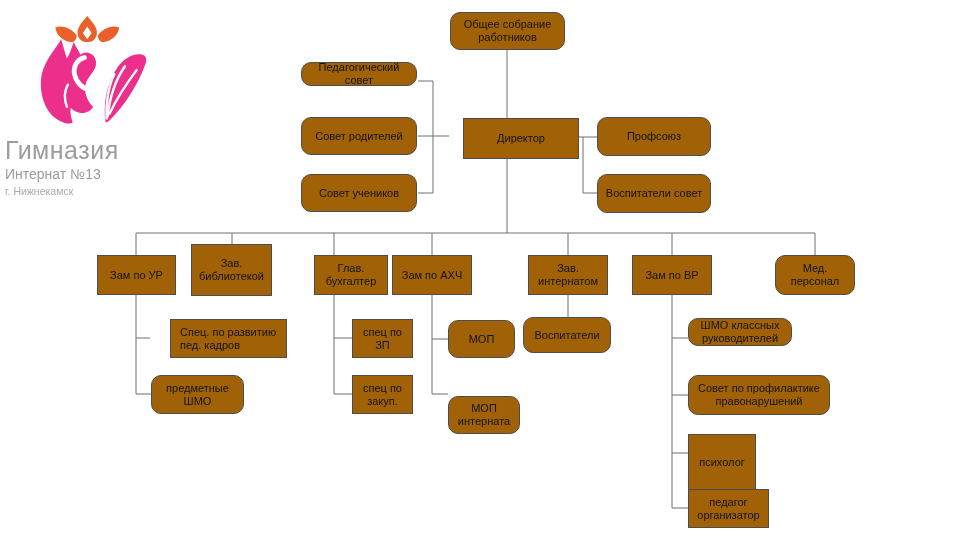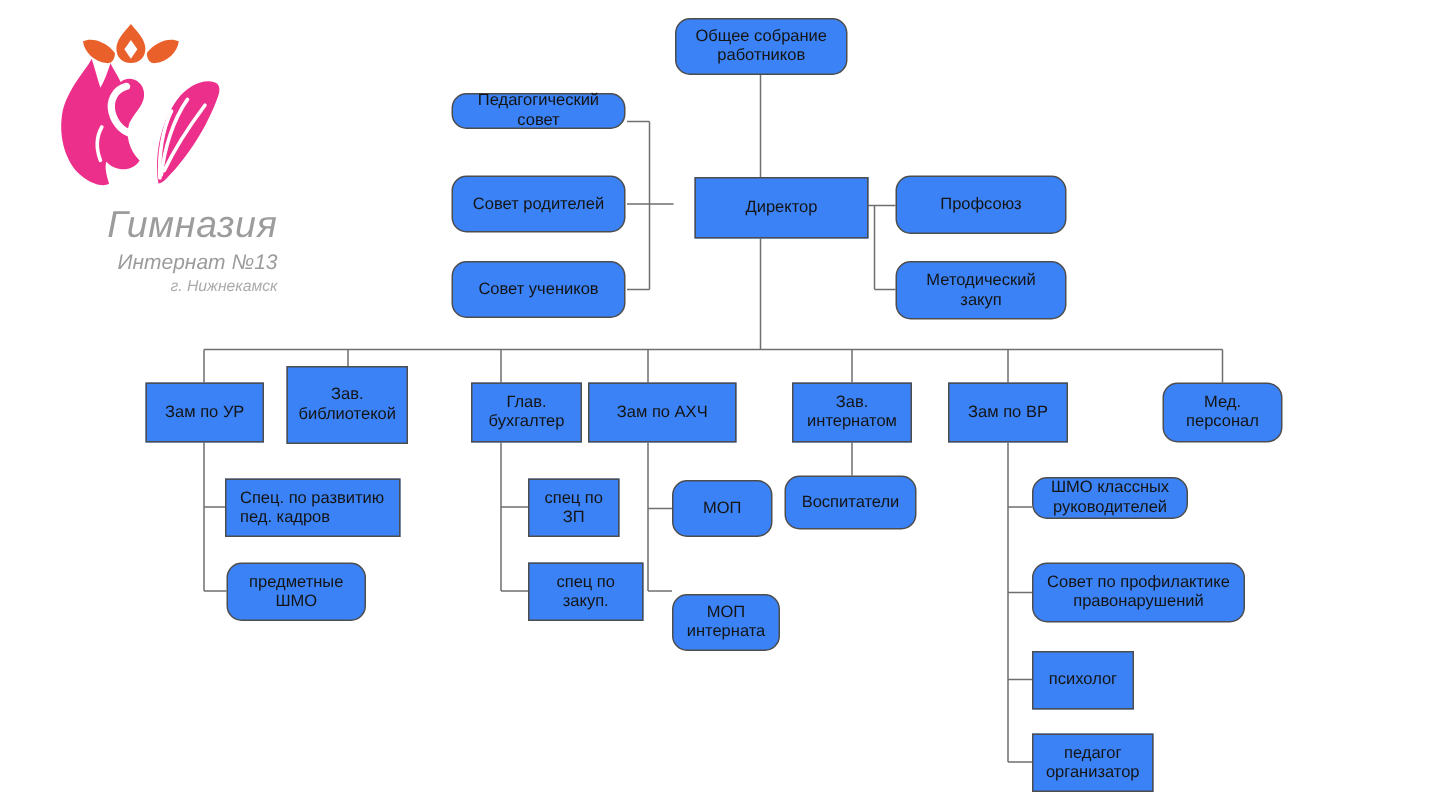"Общее собрание работников" .node { background: #3b82f6 -> #a16207 }
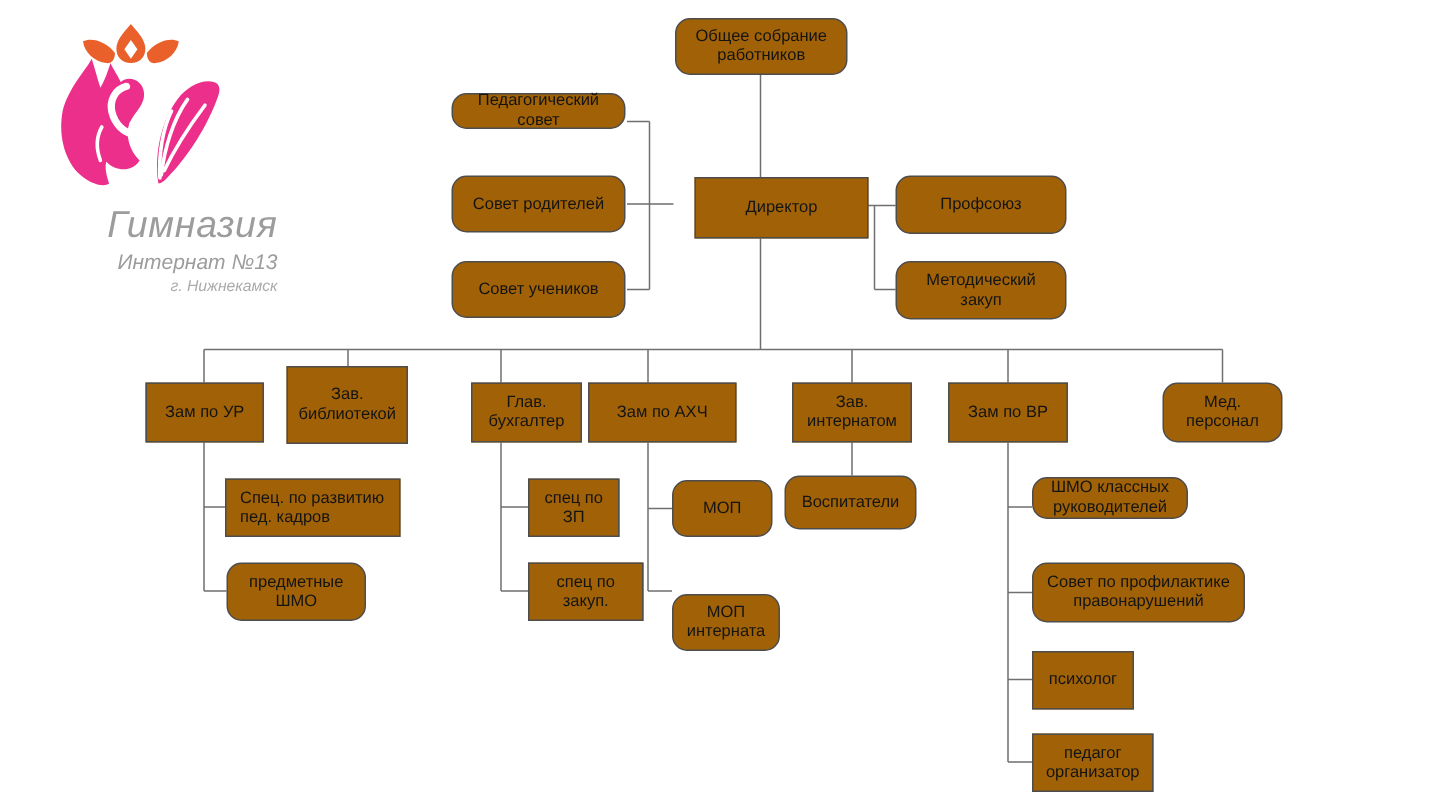"Гимназия" .logo-text { font-style: italic -> none; text-align: right -> left }
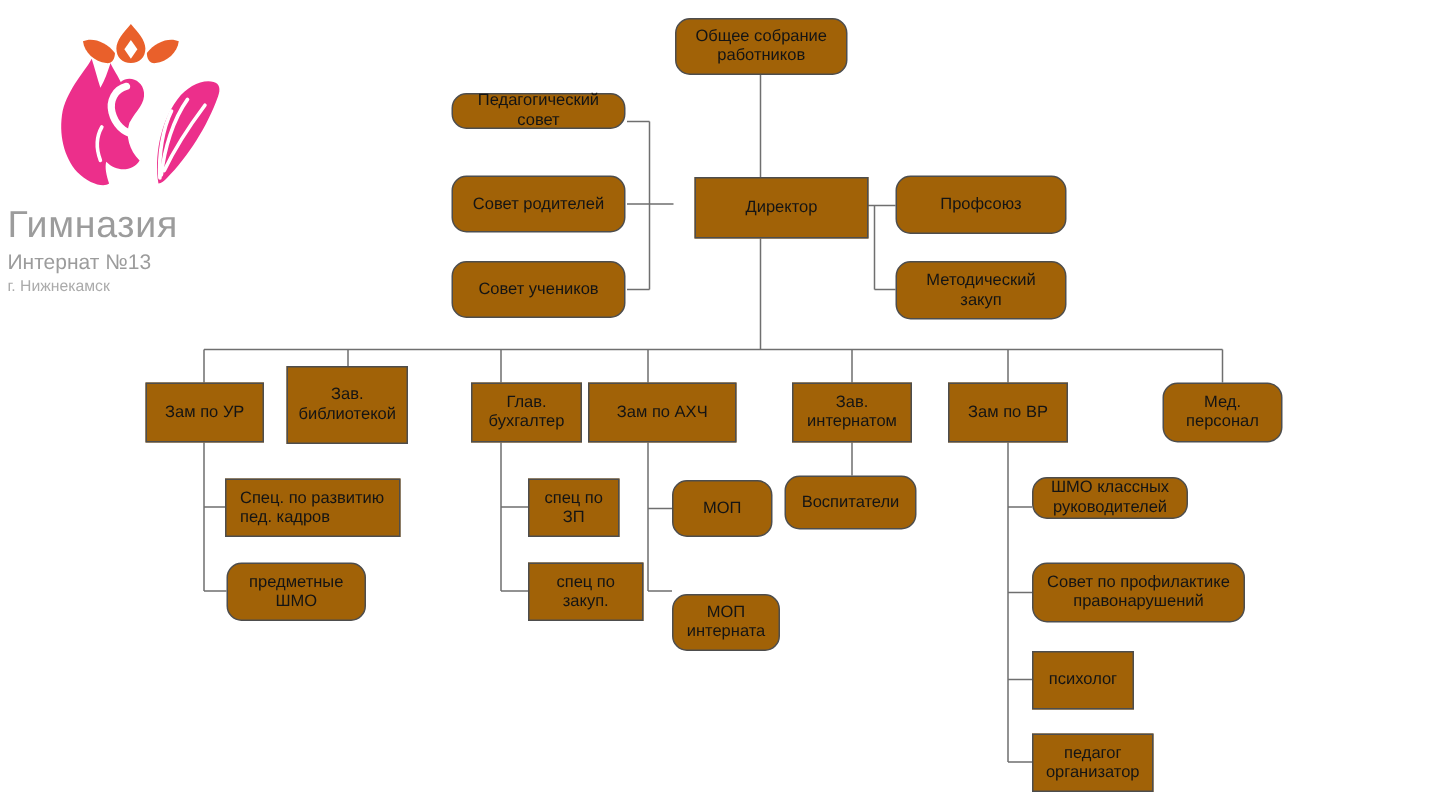"Методический закуп" div.node { text: Методический закуп -> Воспитатели совет }
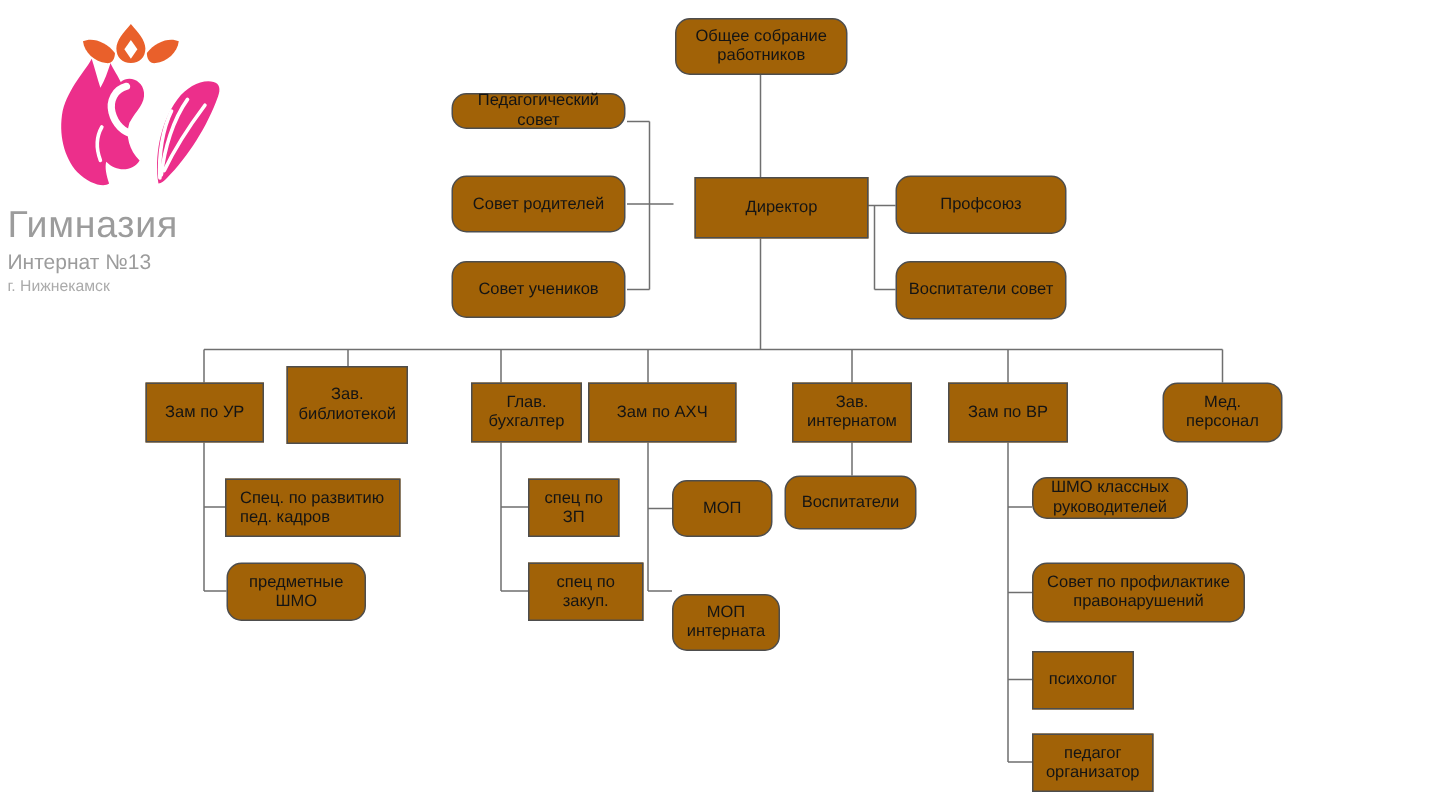"Зам по АХЧ" div.node { width: 99px -> 80px }
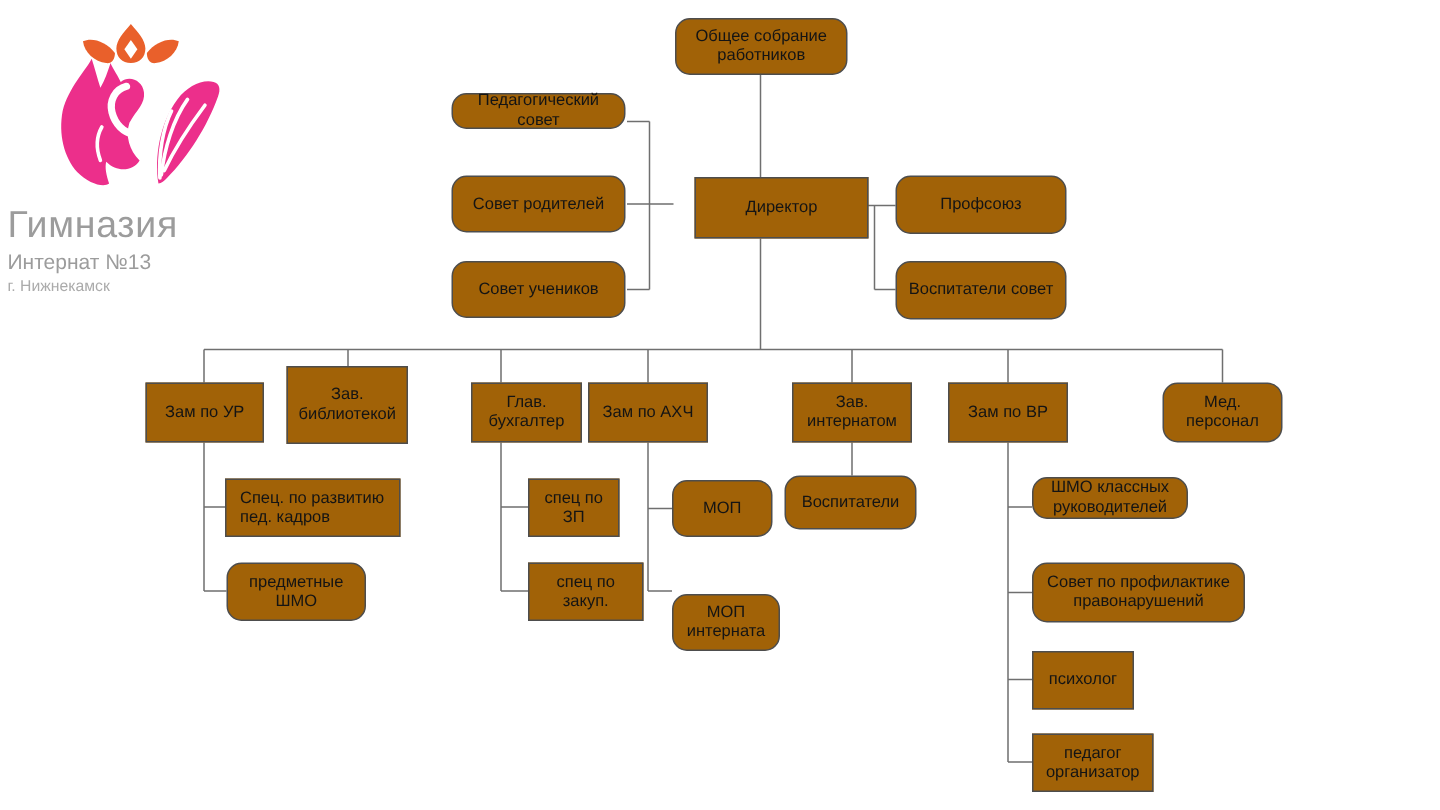"Спец. по развитию пед. кадров" .align-left { margin-left: none -> 20px }
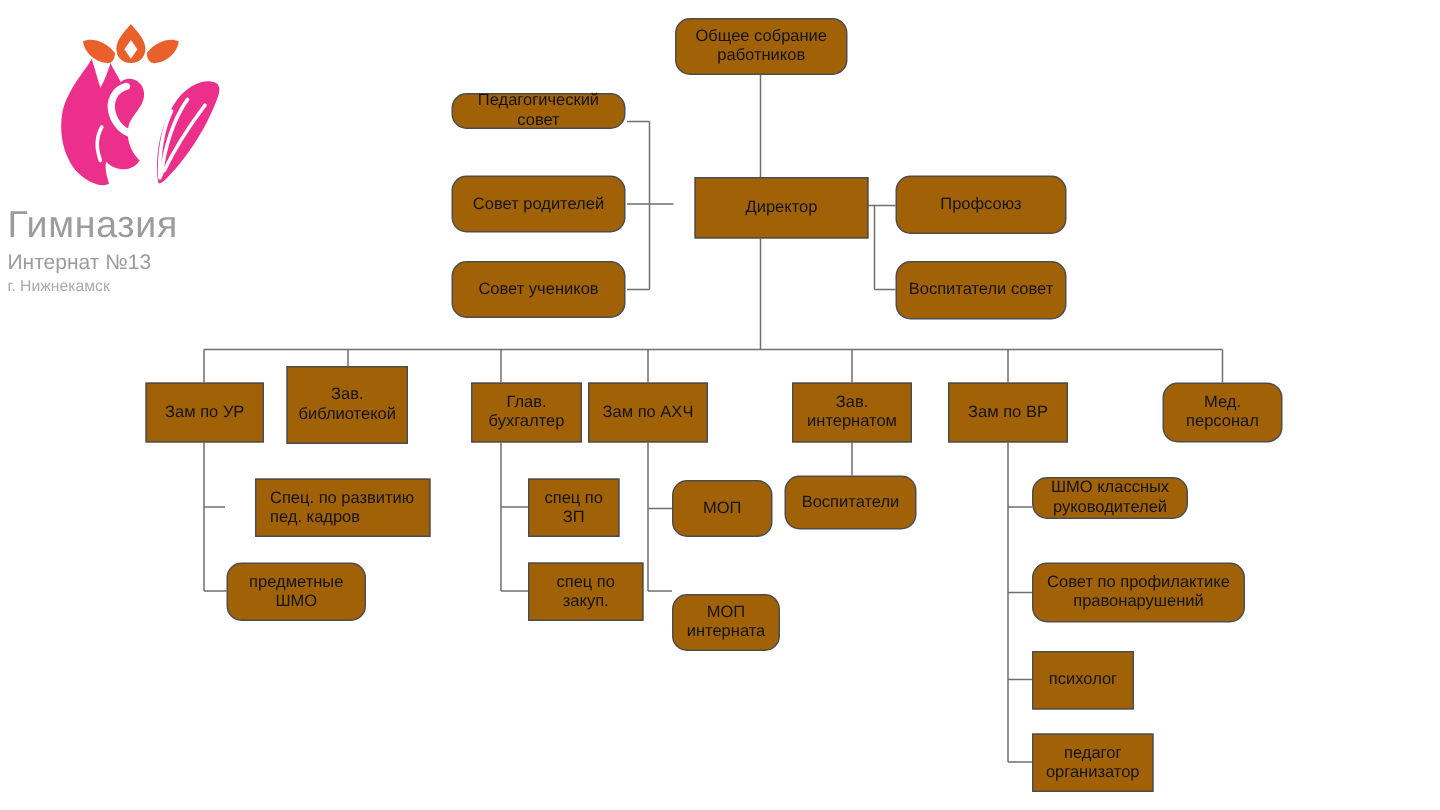"спец по закуп." div.node { width: 77px -> 61px }
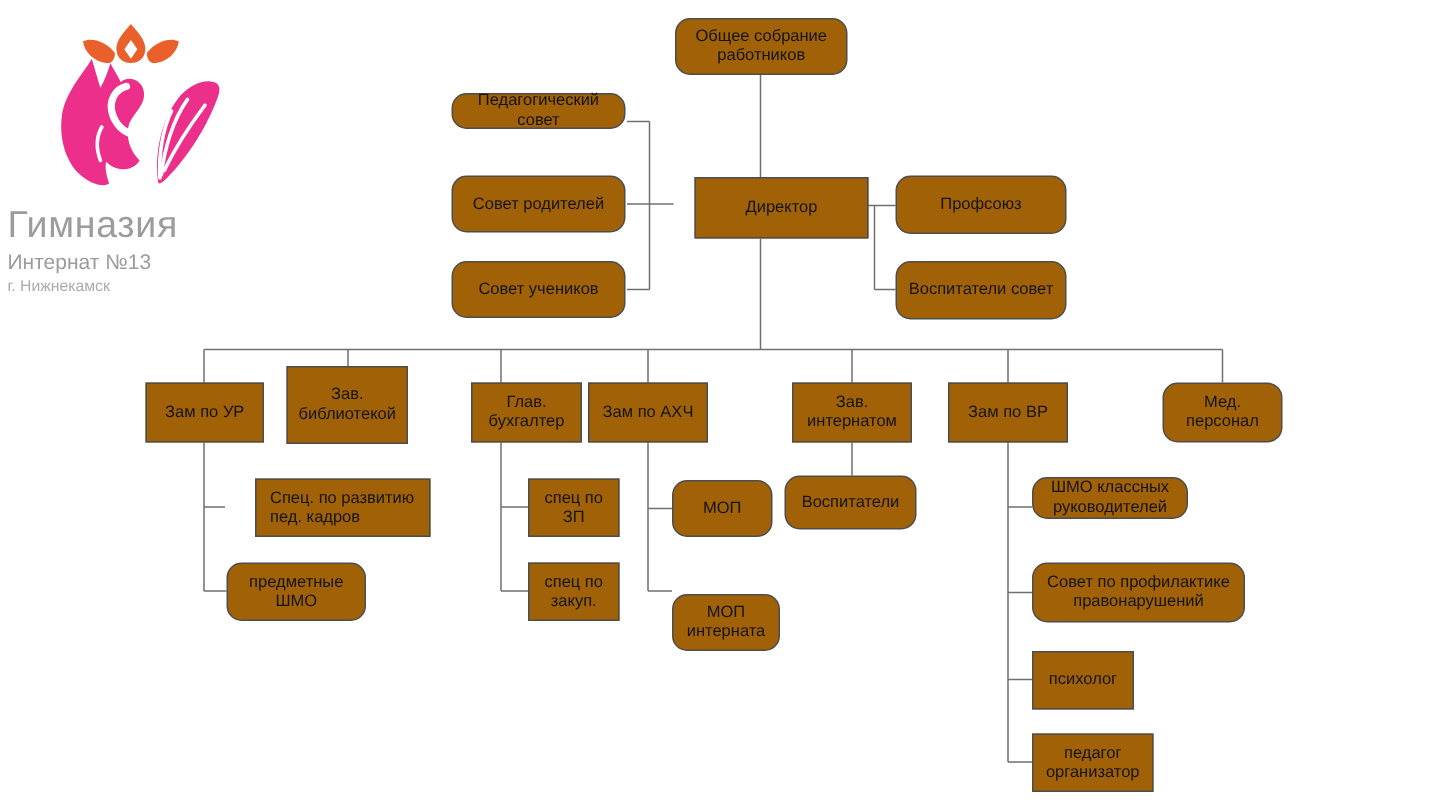"психолог" div.node { height: 39px -> 56px }
